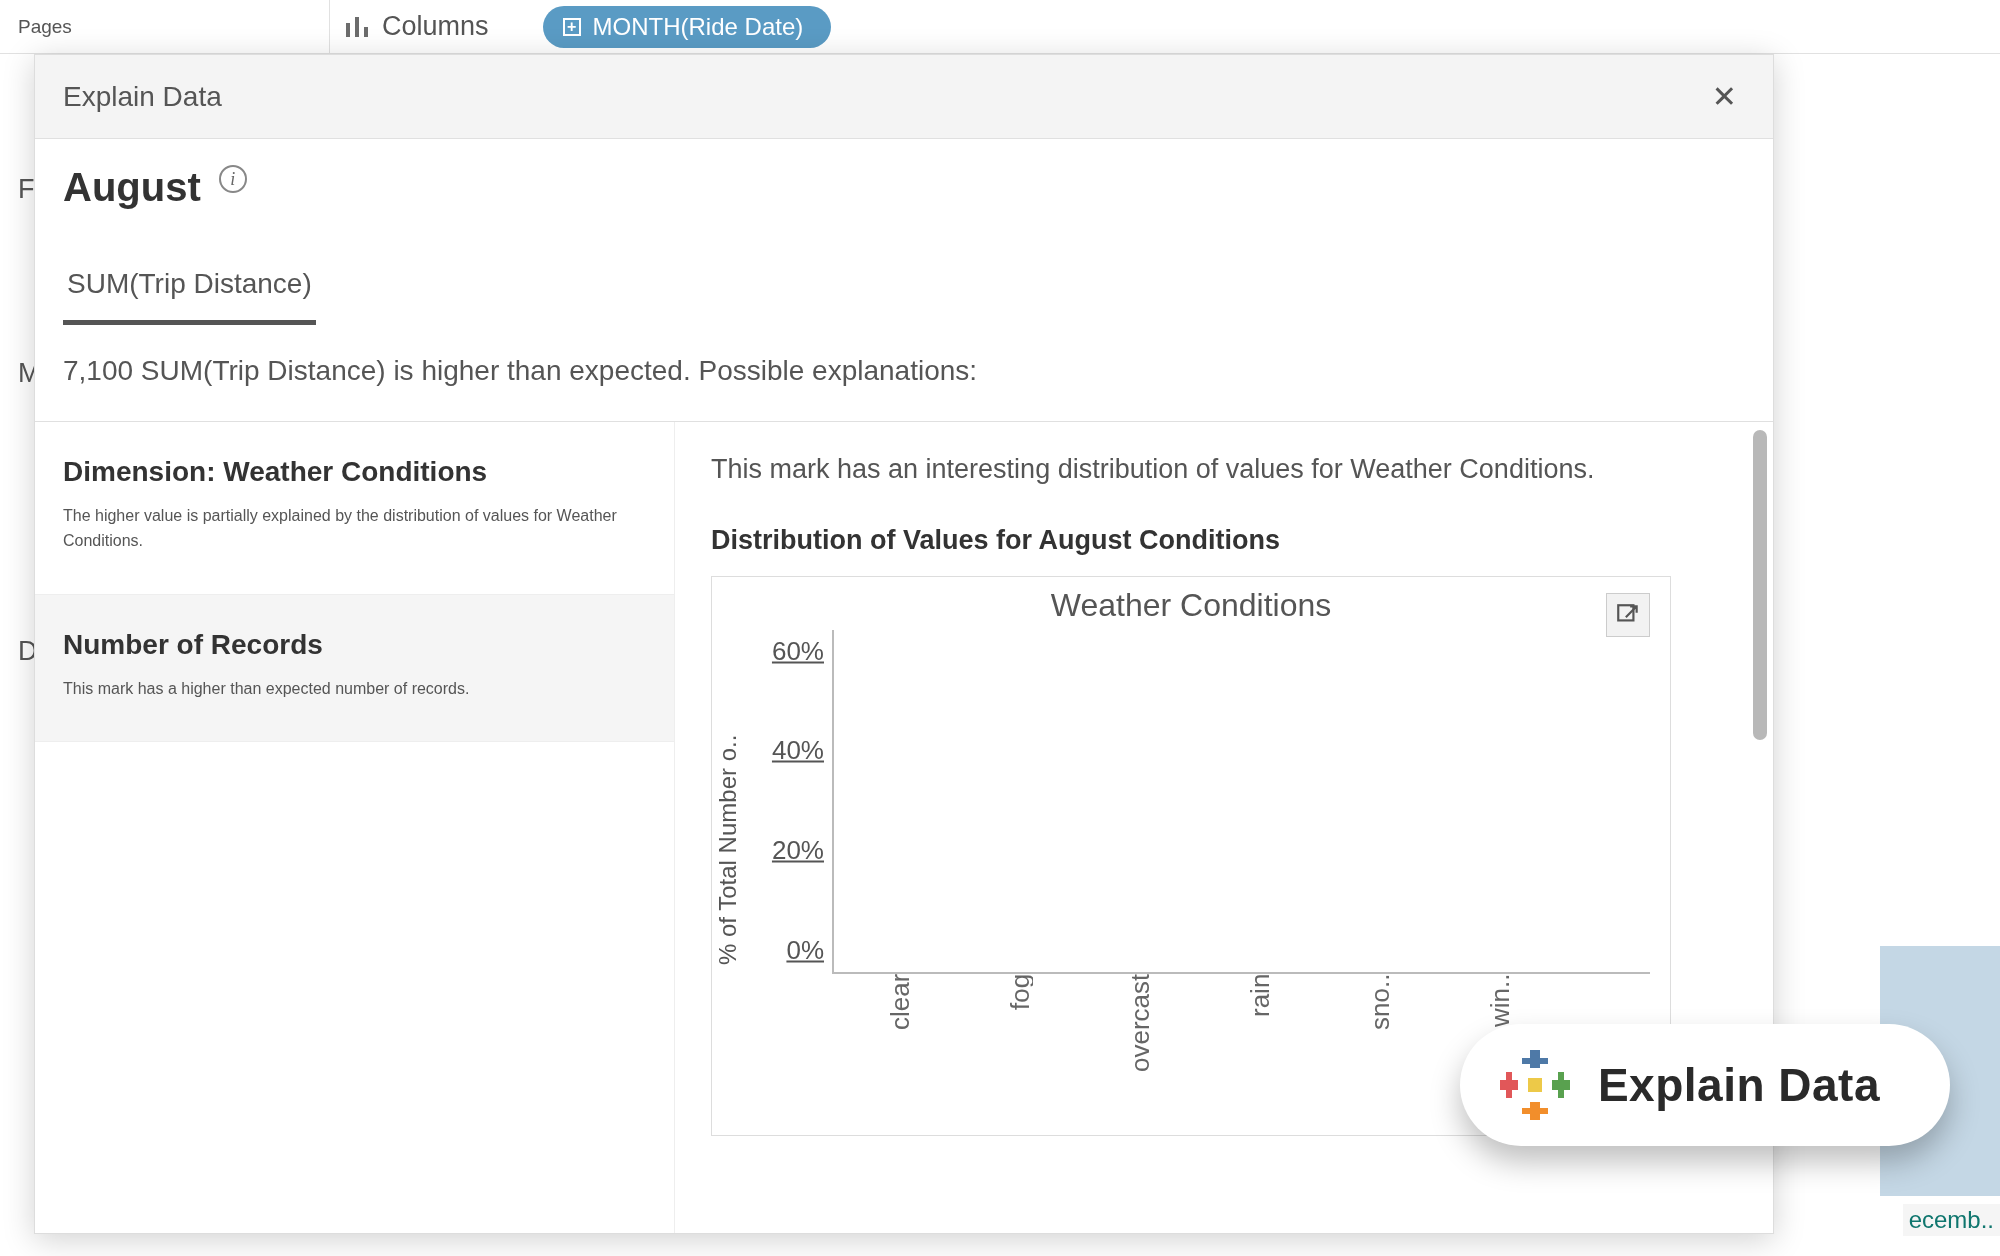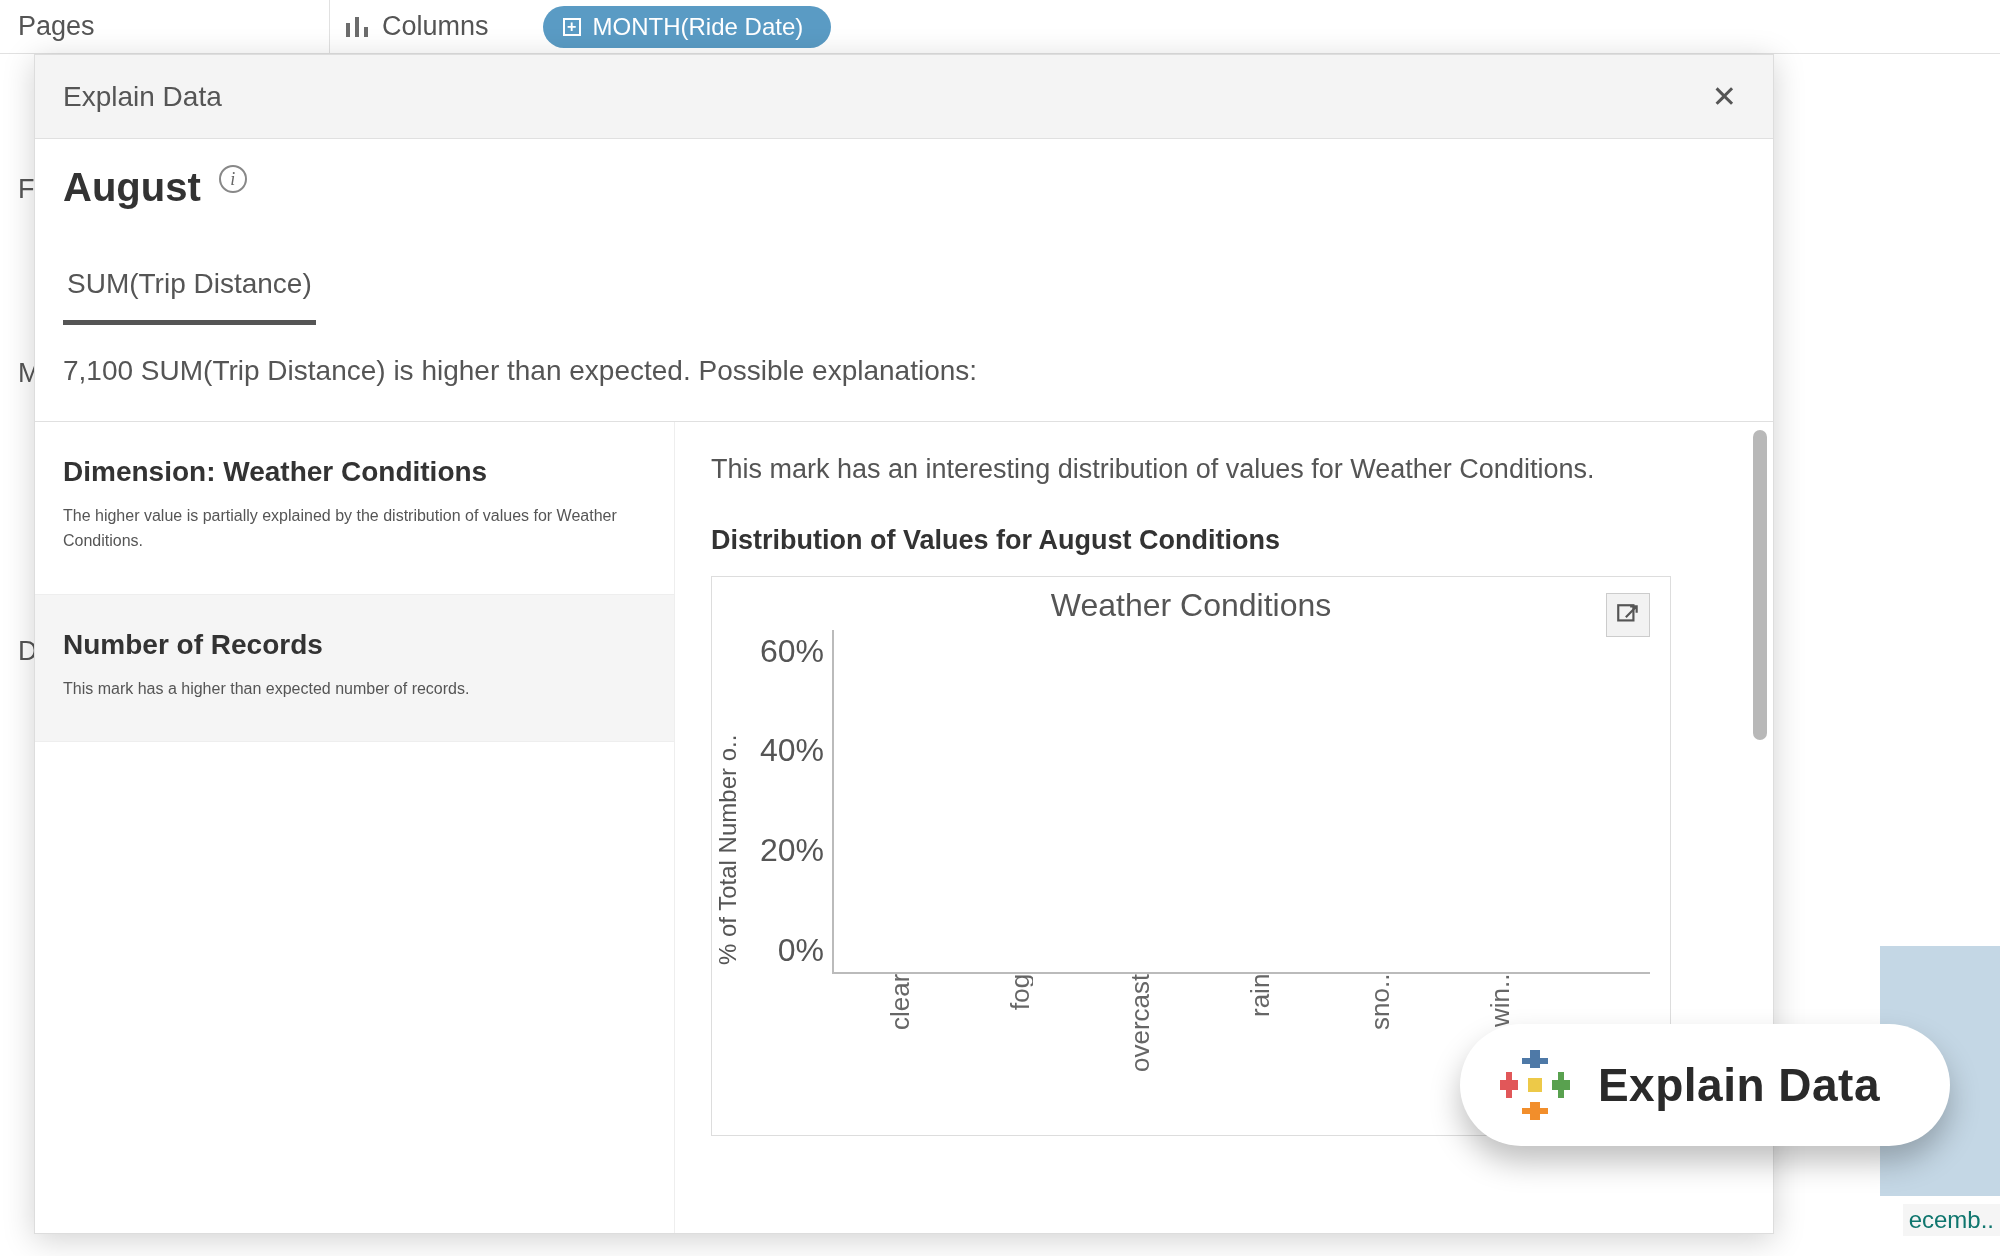"Pages" .shelf-label-cell { font-size: 27px -> 19px }
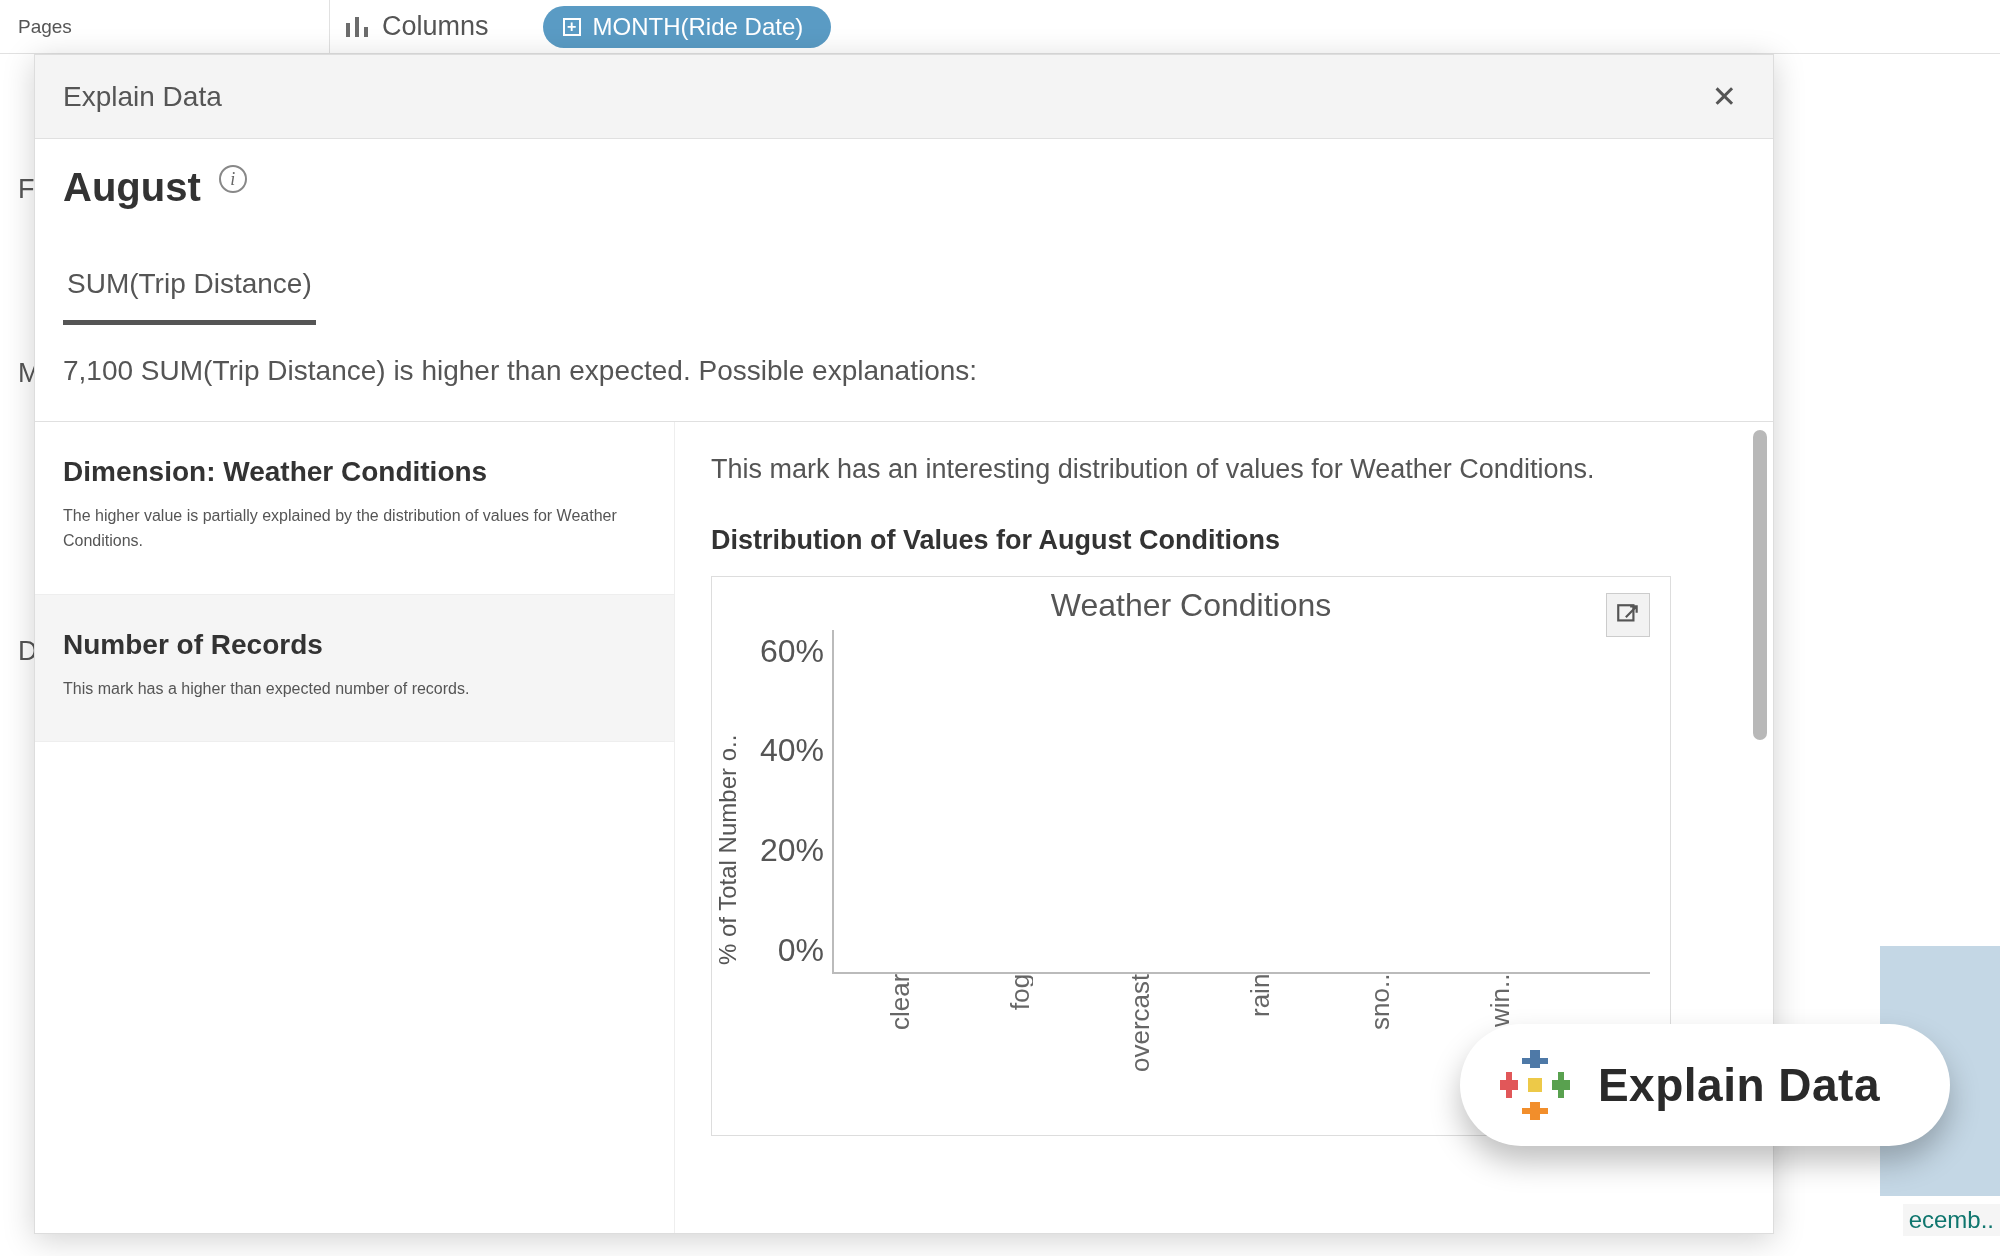"60%" .y-tick { font-size: 32px -> 26px; text-decoration: none -> underline }
